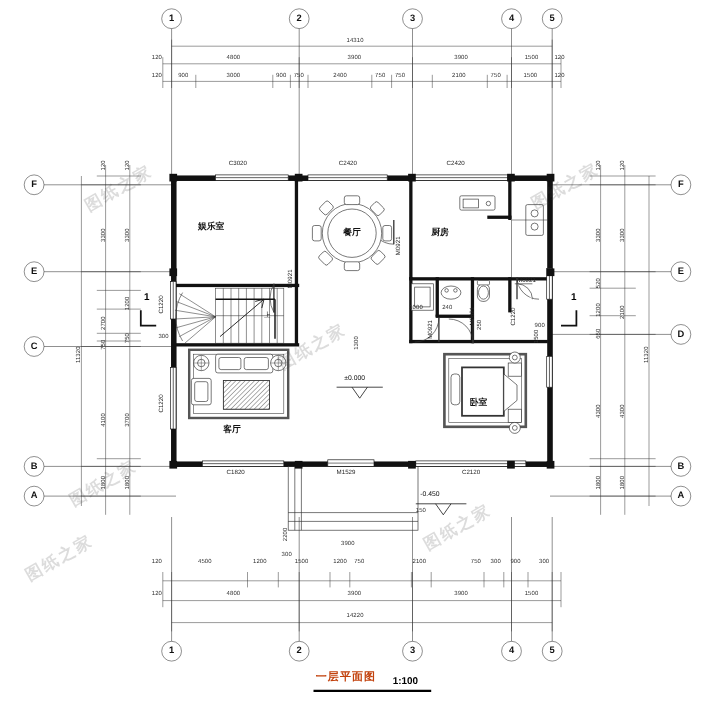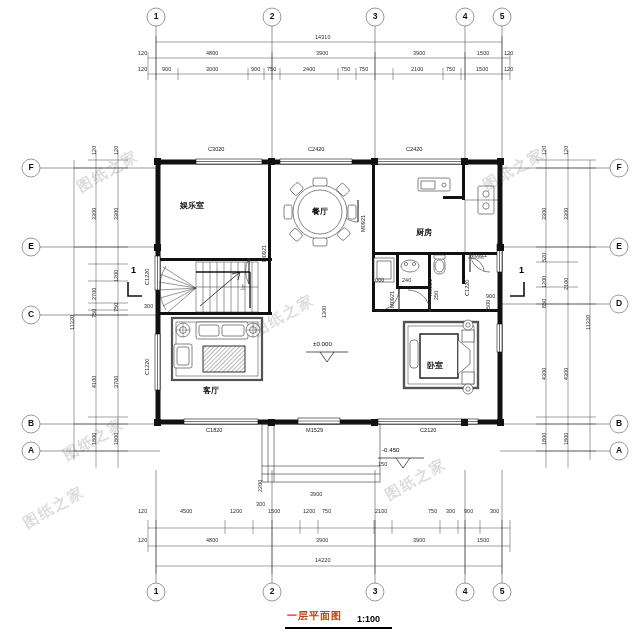"厨房" div.lbl { left: 416px -> 392px; margin-top: 21px -> none }
